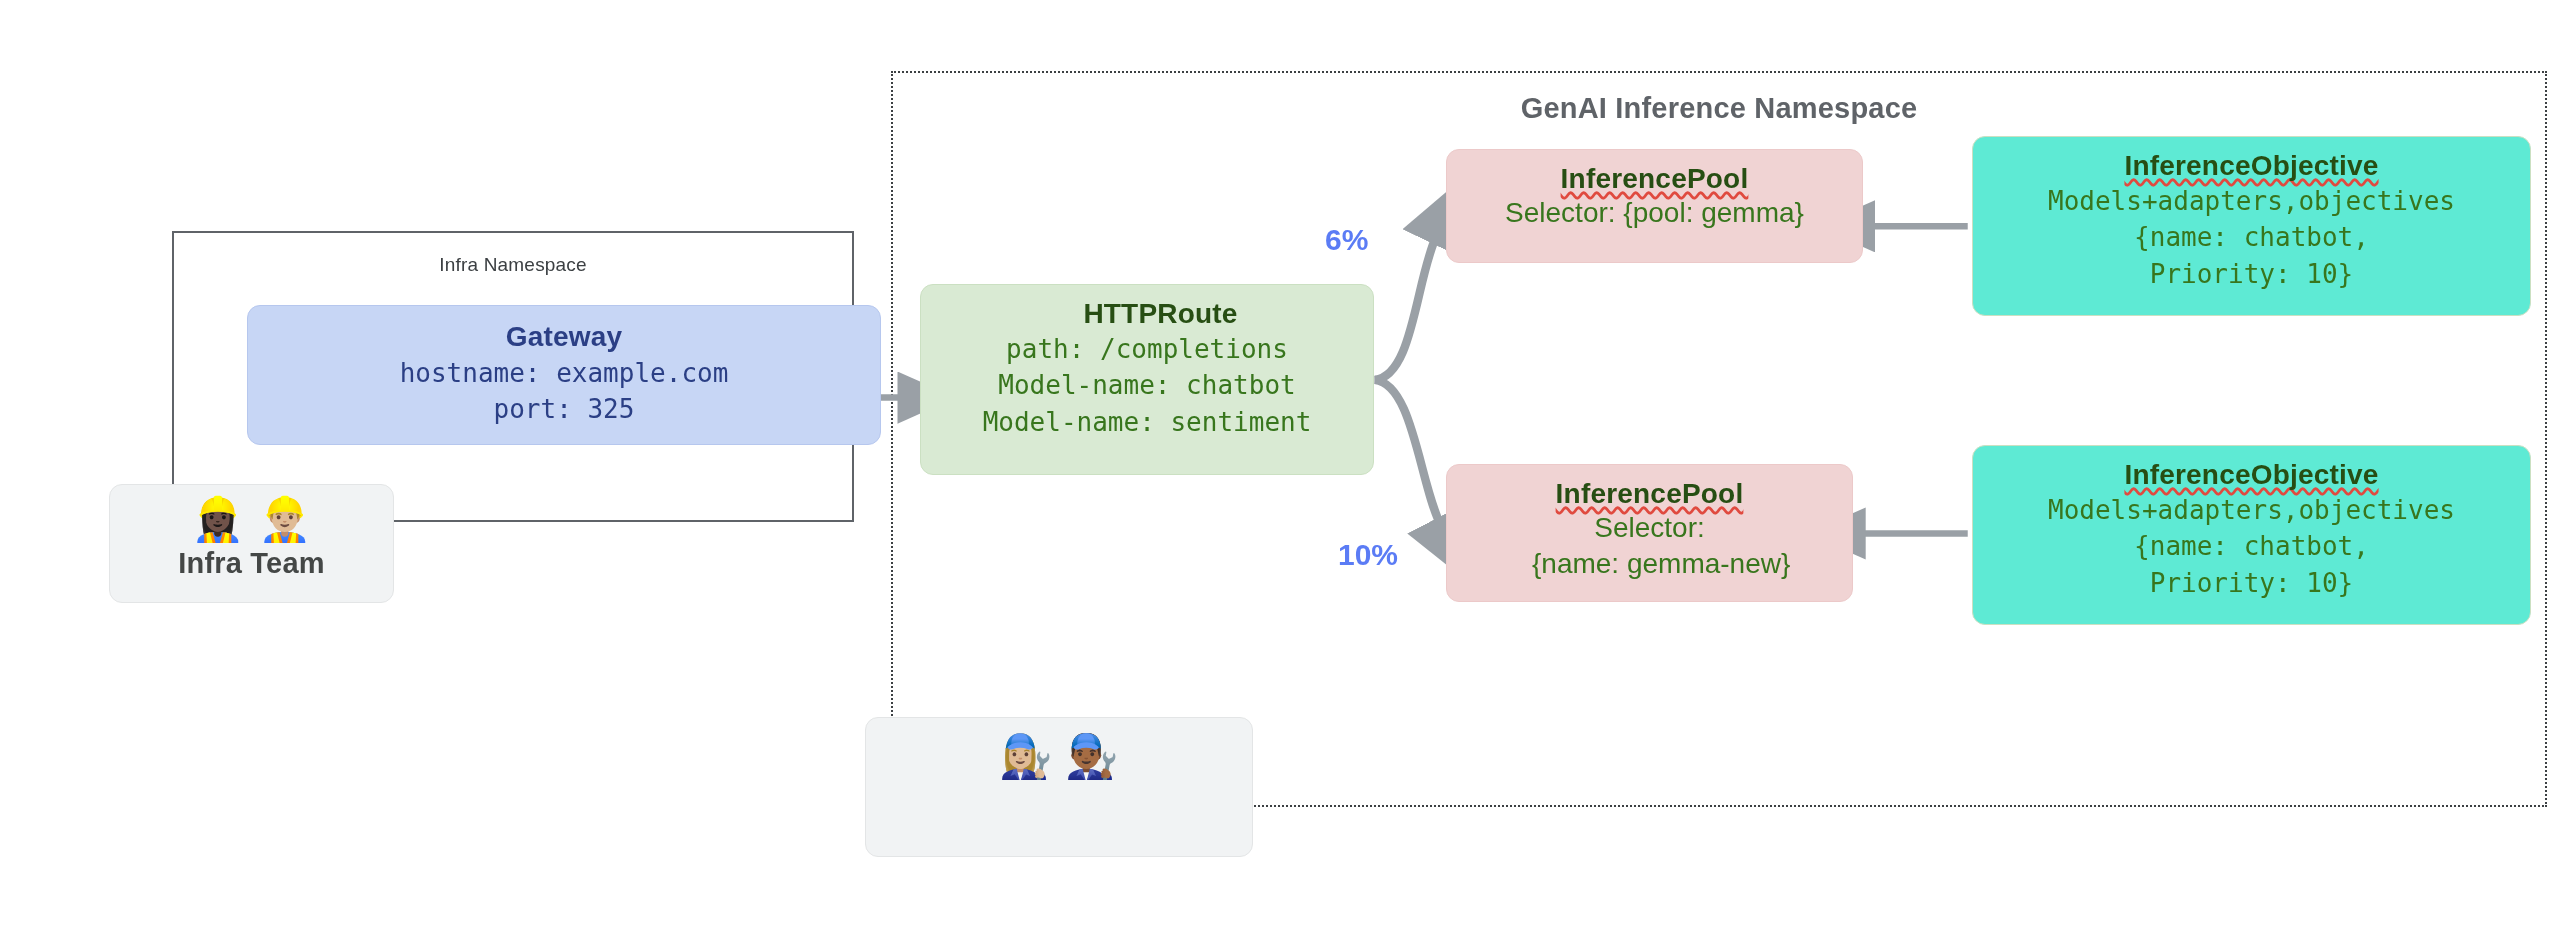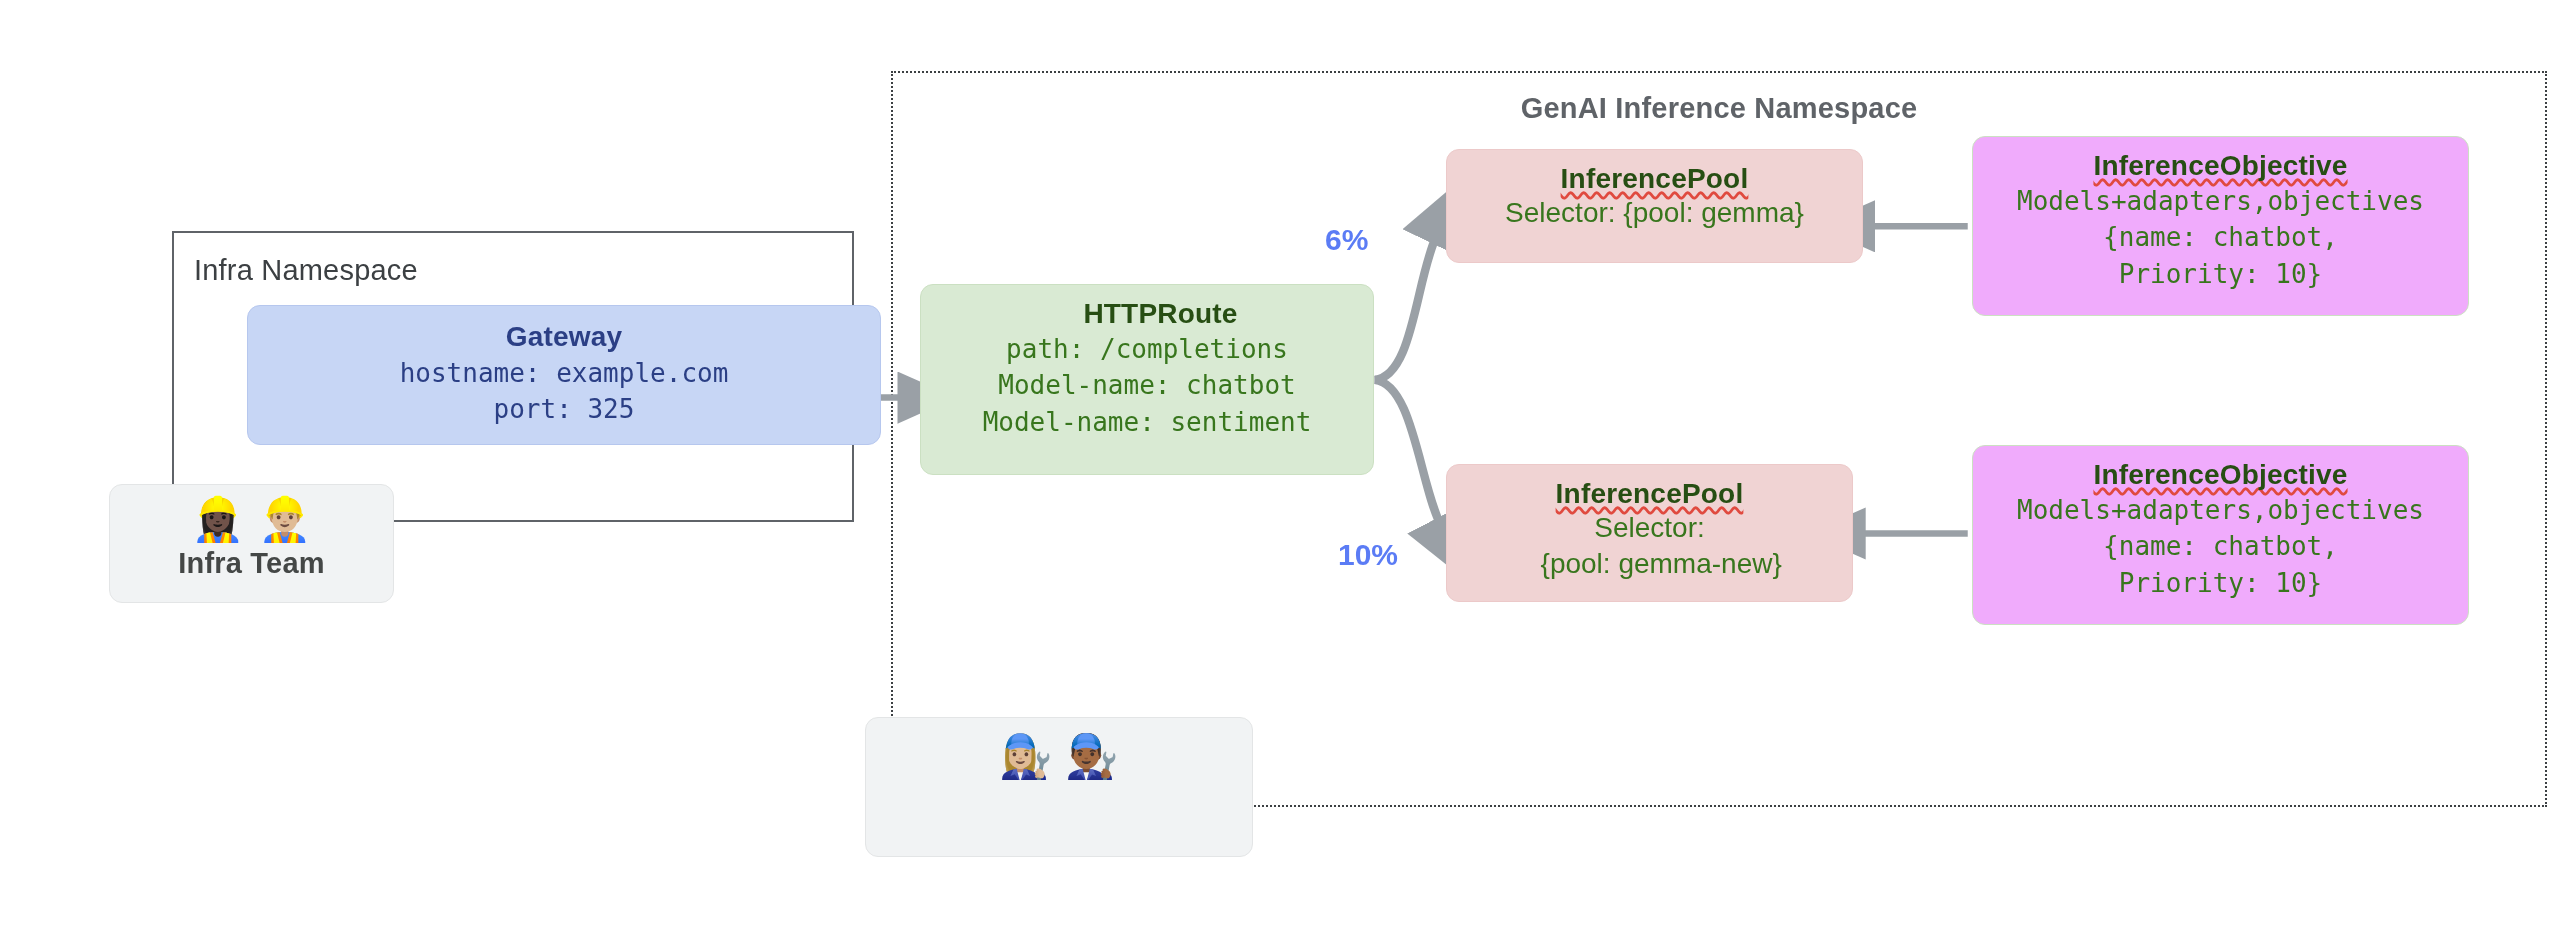"InferenceObjective" .objective-card { background: #f0abfc -> #5eead4; width: 497px -> 559px }
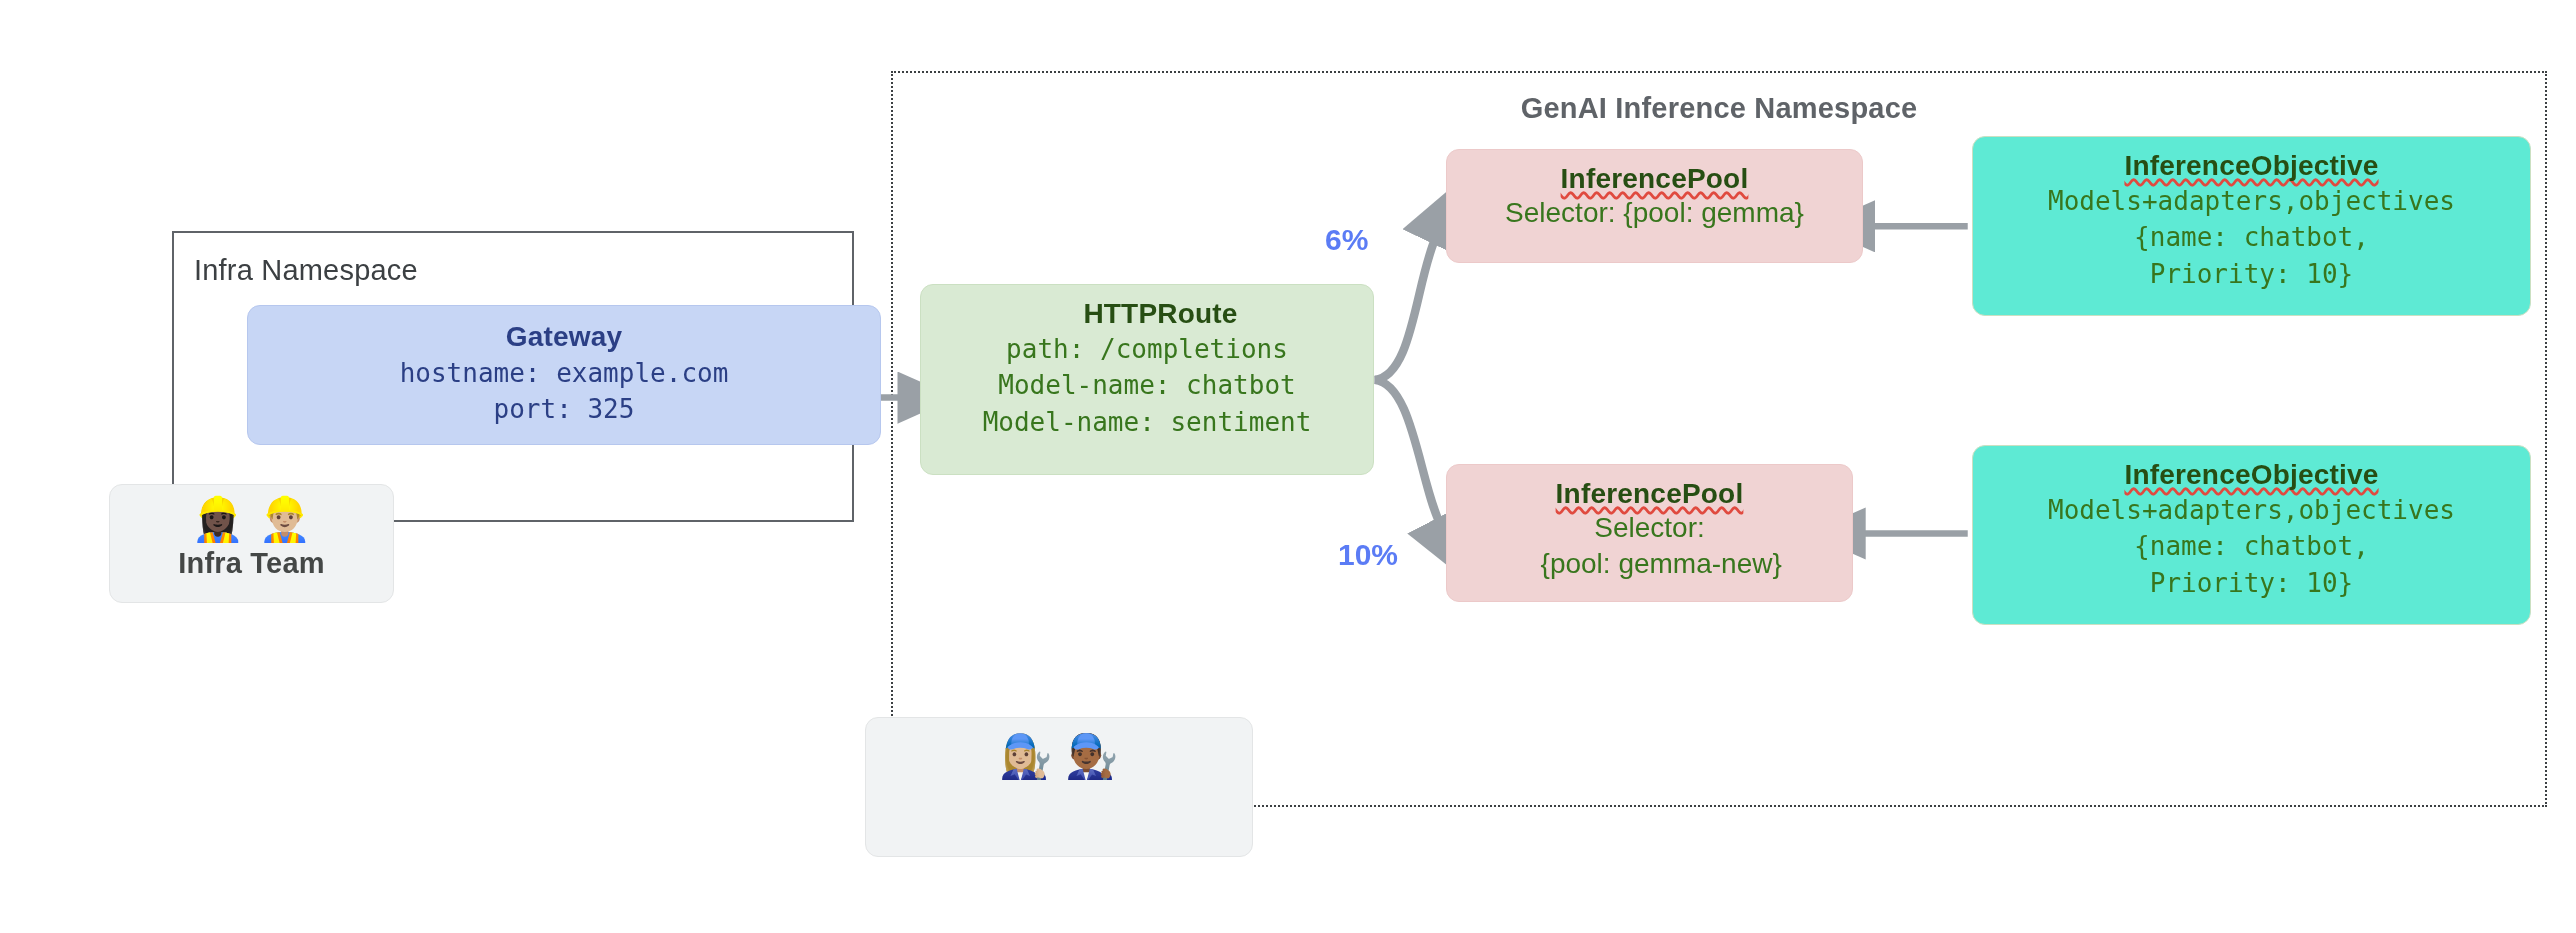"Infra Namespace" #infra-namespace-title { font-size: 29px -> 19px; padding-left: 20px -> none; text-align: none -> center }
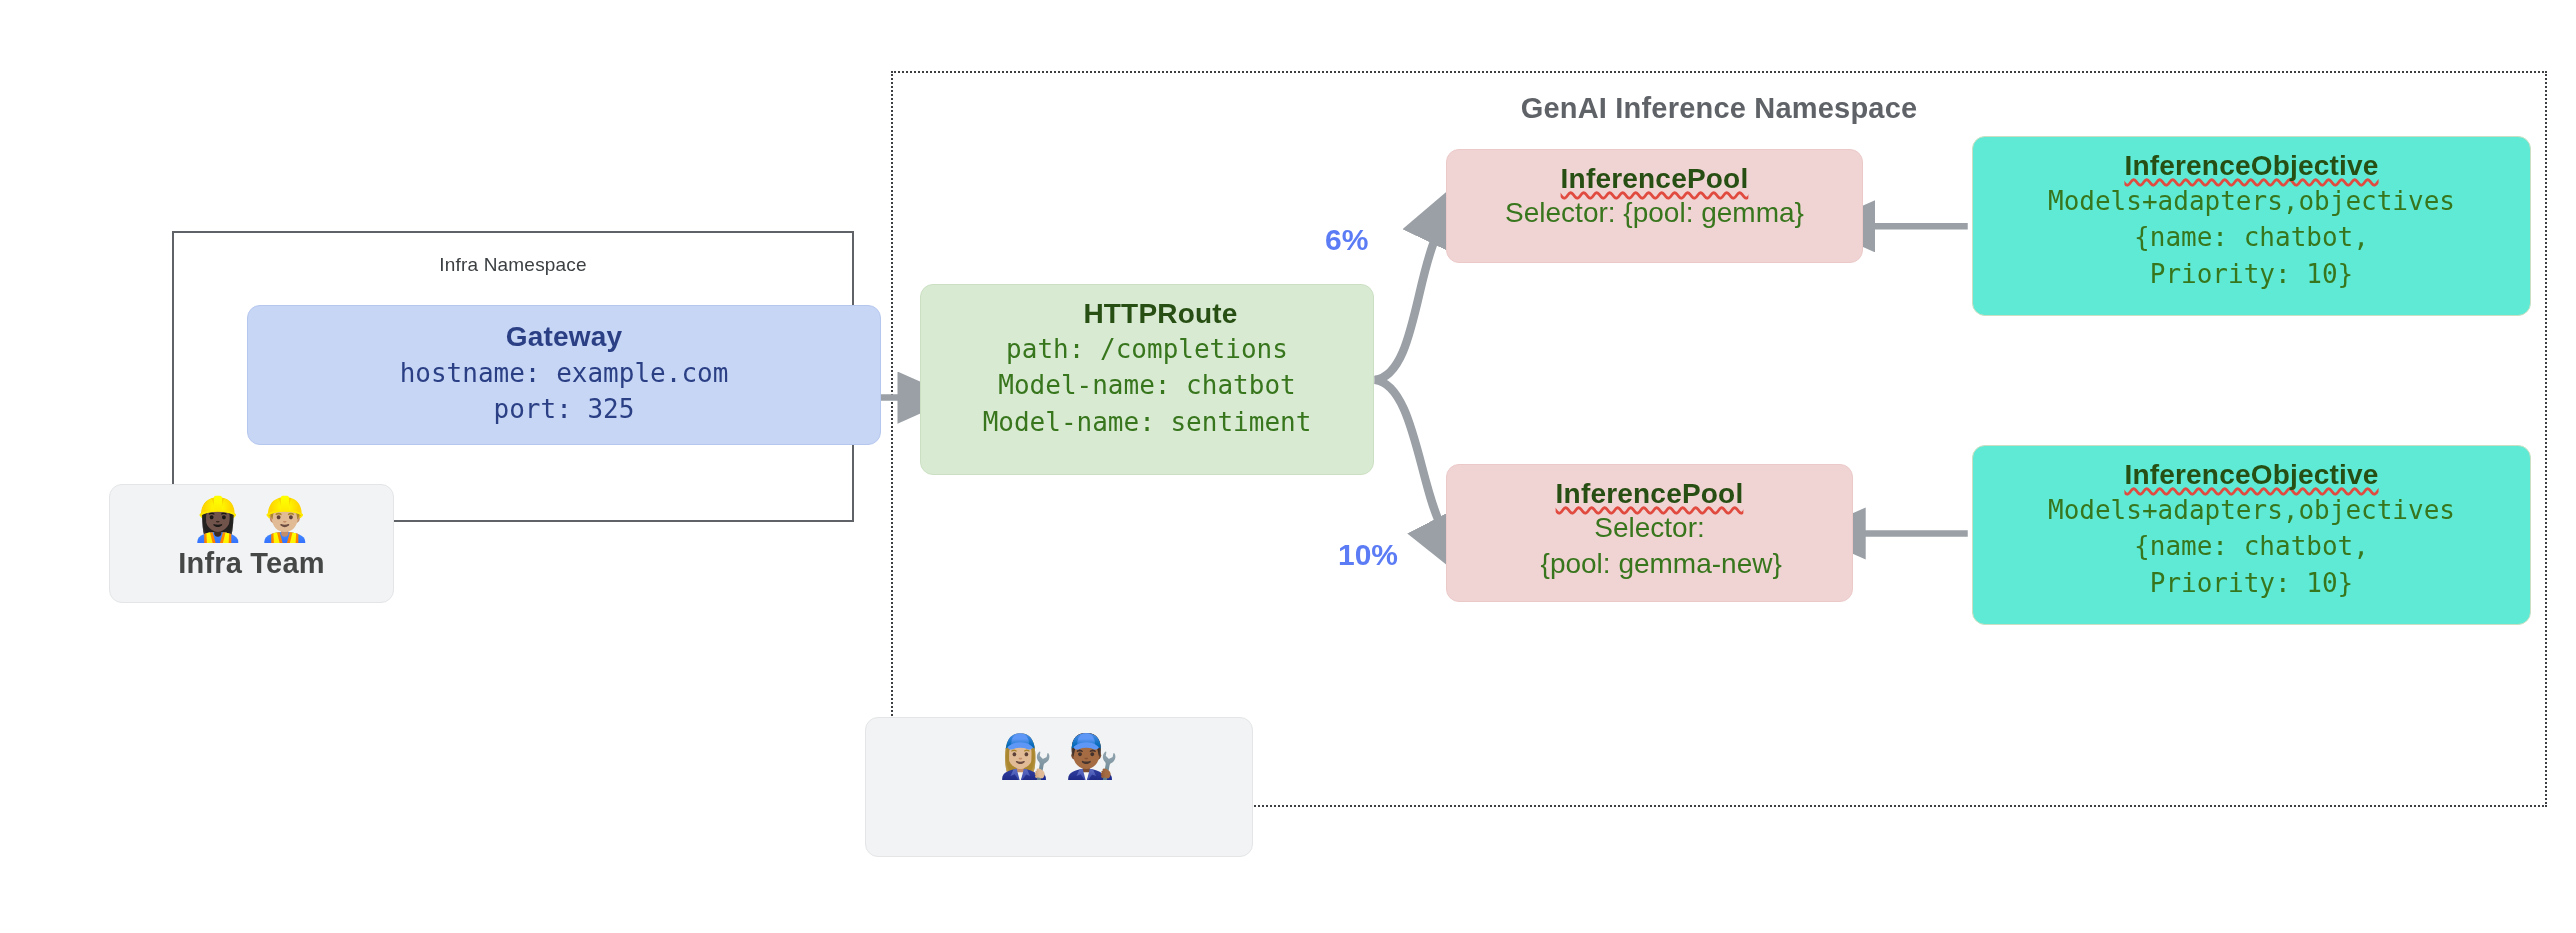"Selector:" div.body { text: pool -> name }
